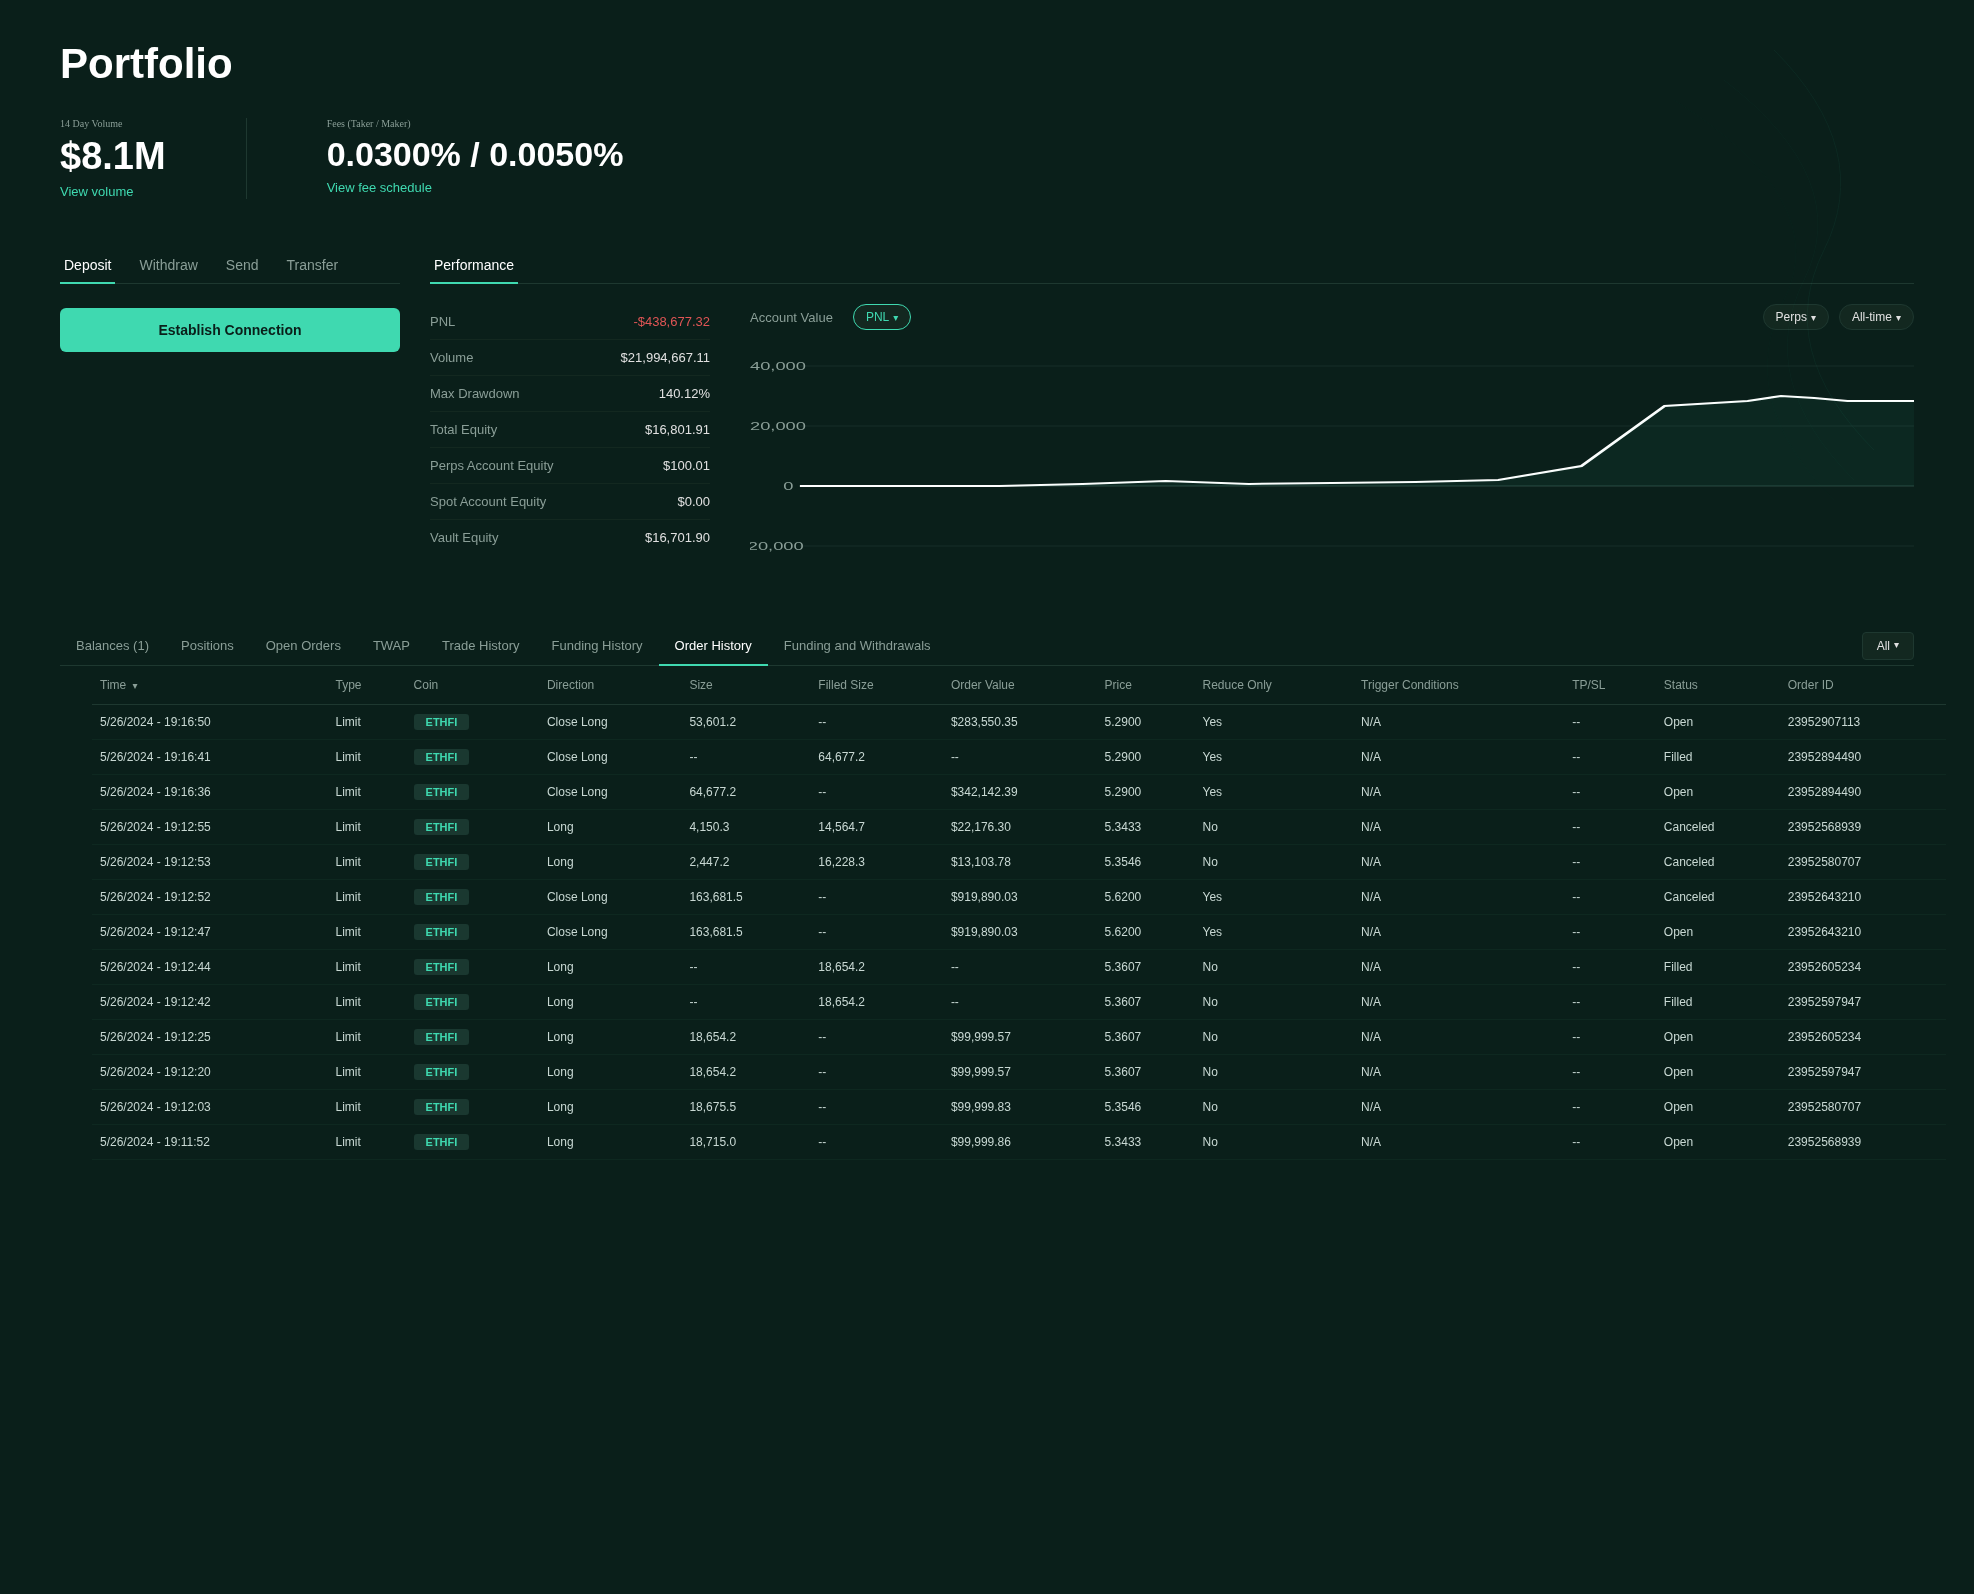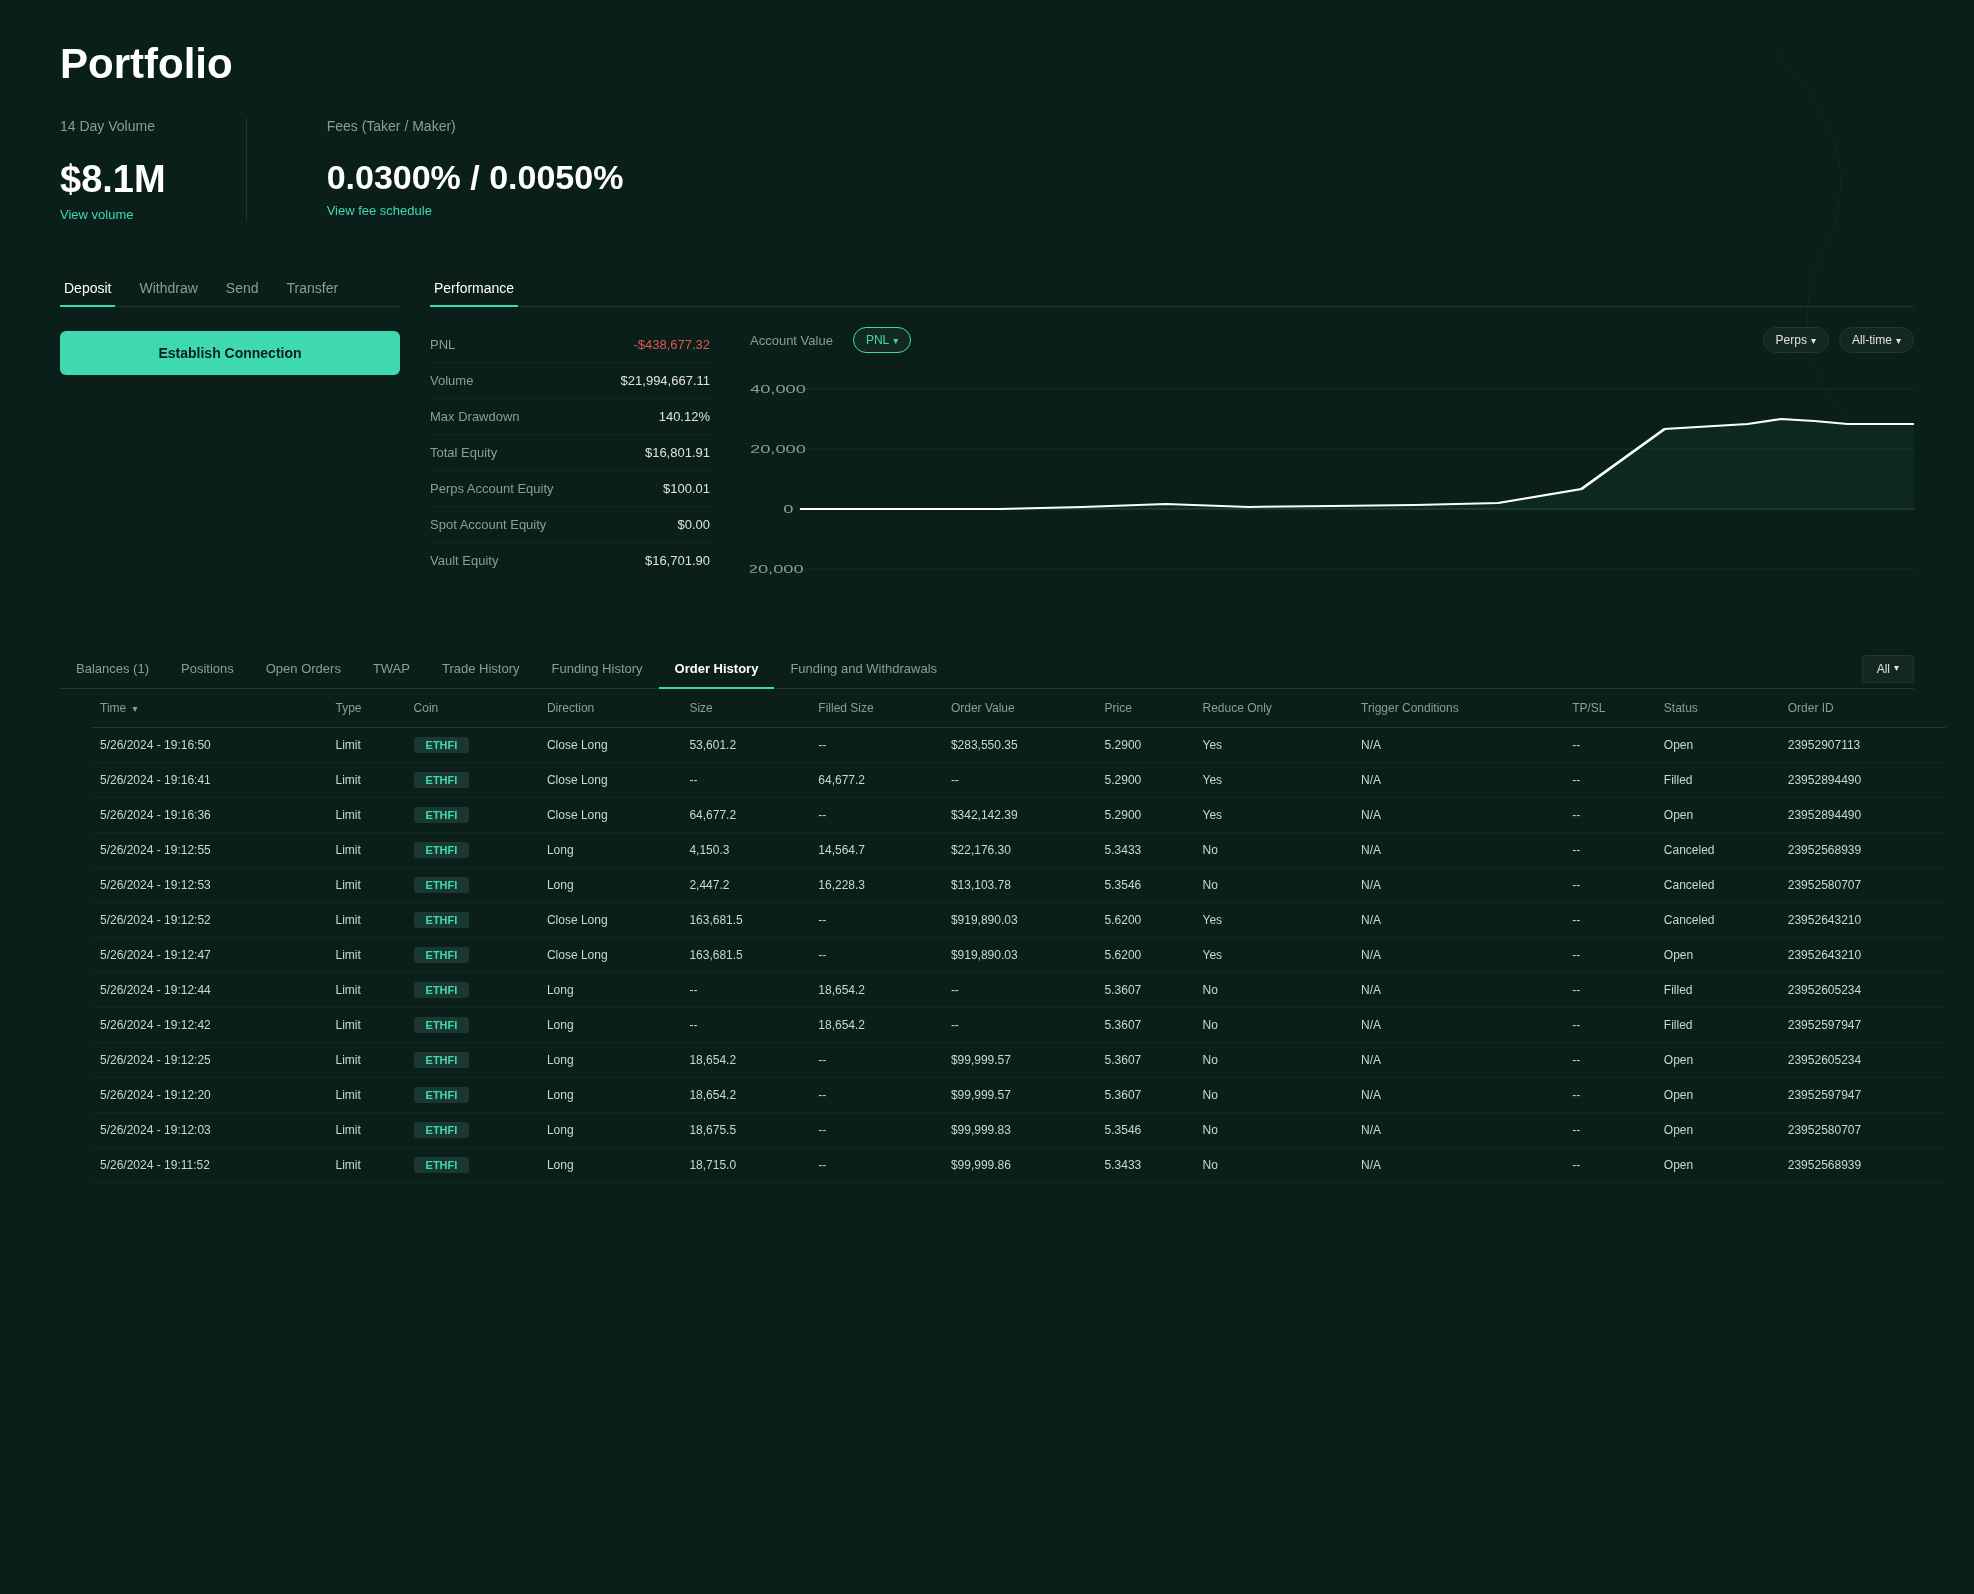"14 Day Volume" .stat-label { font-family: none -> Liberation Serif, serif; font-size: 14px -> 10px; margin-bottom: 24px -> 6px }
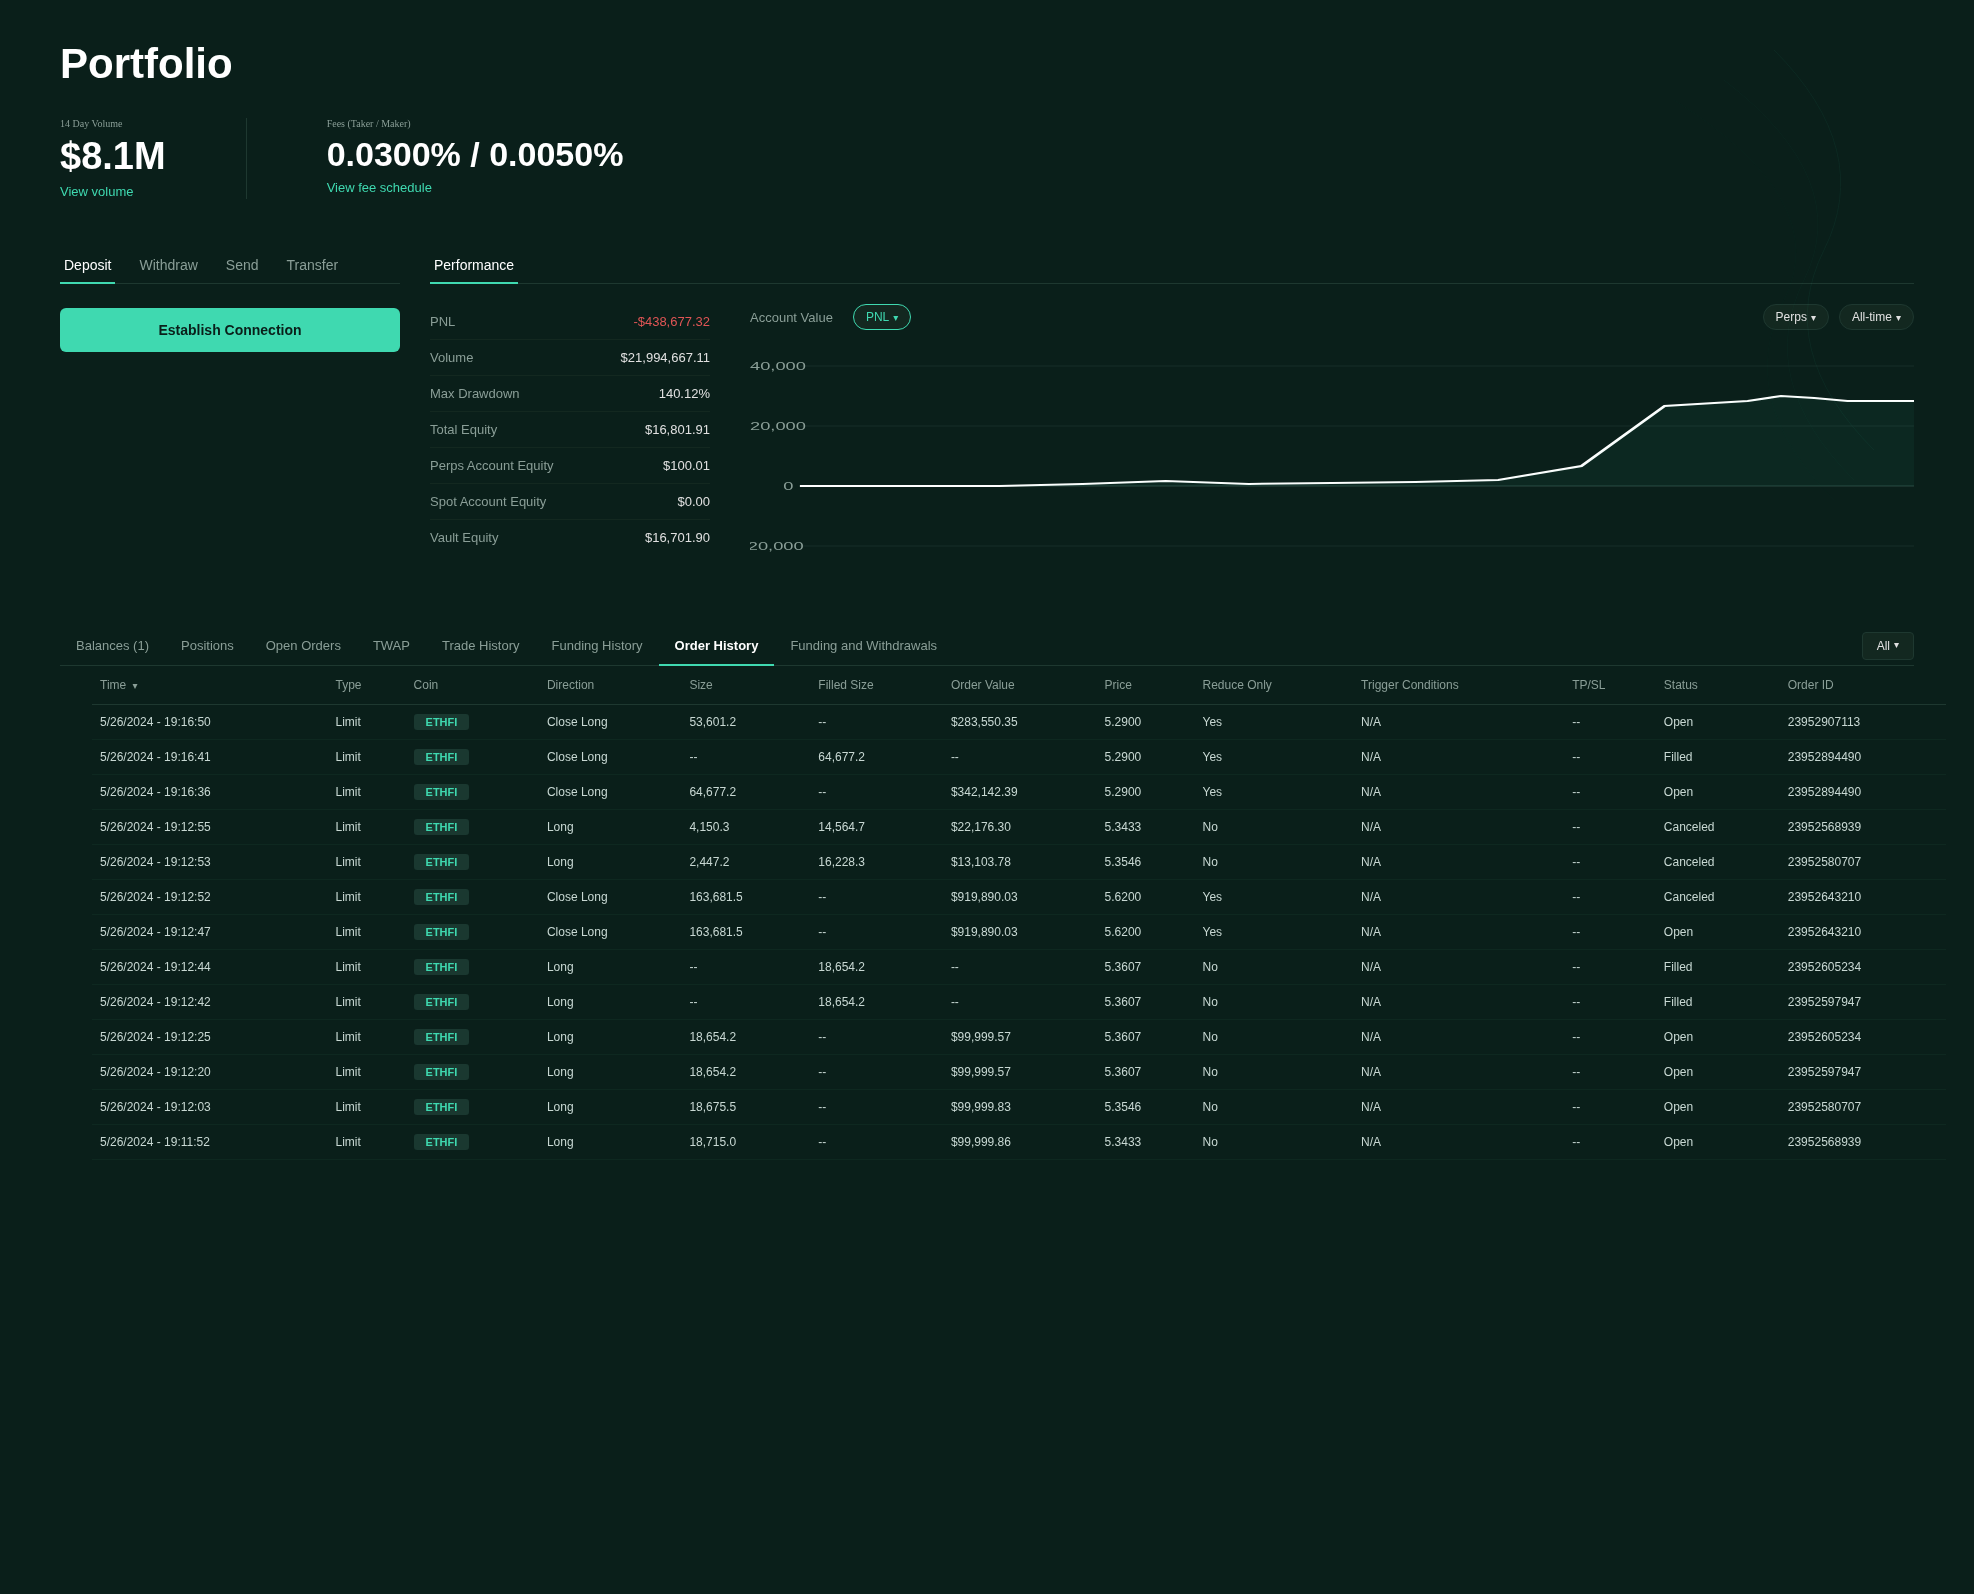"Order History" .bottom-tab.active { font-weight: bold -> none }
